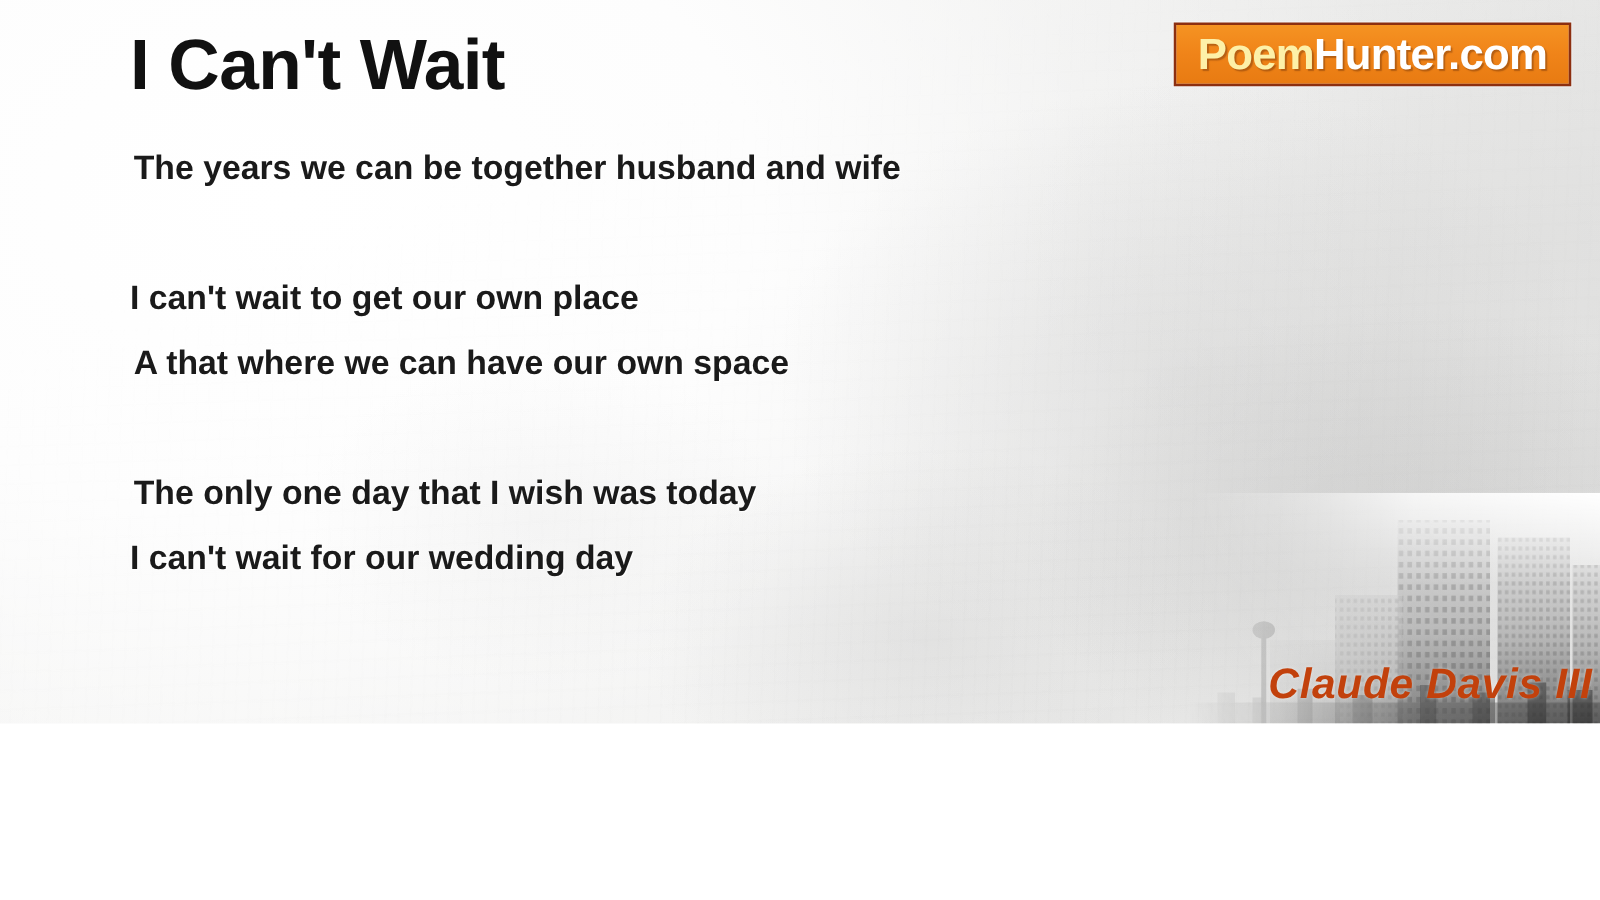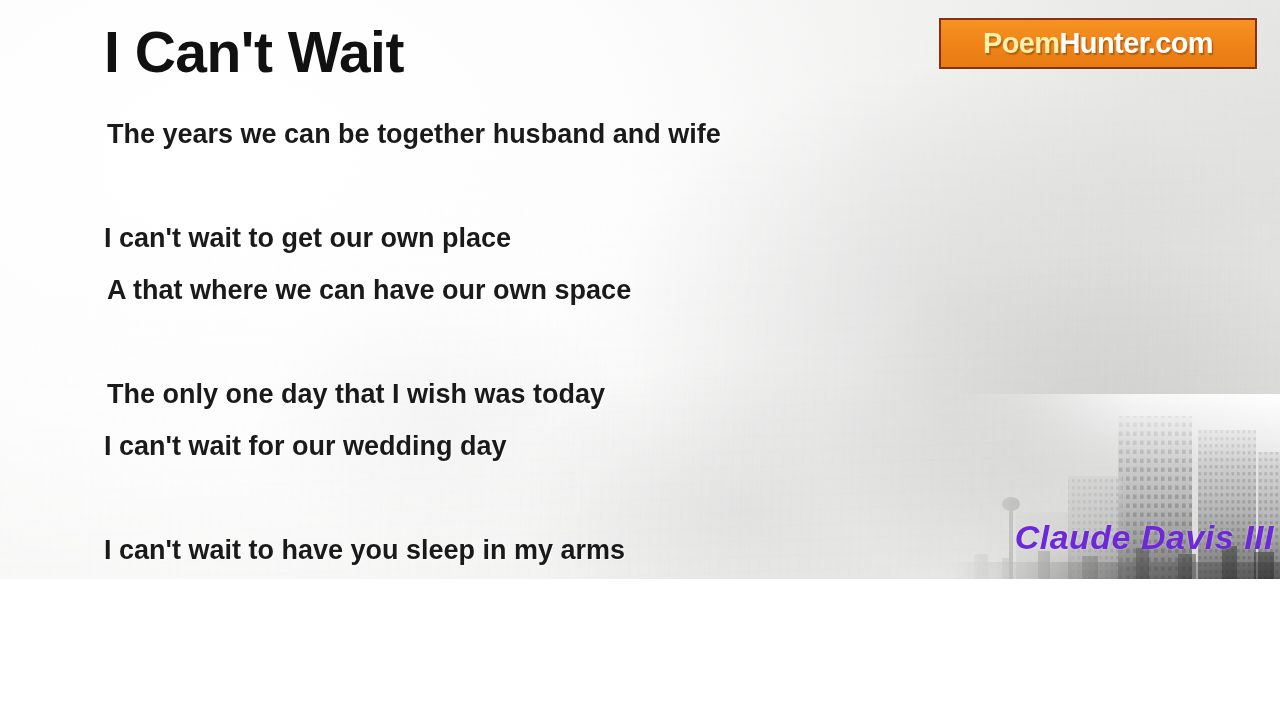"PoemHunter.com" .logo-text { font-size: 29px -> 35px }
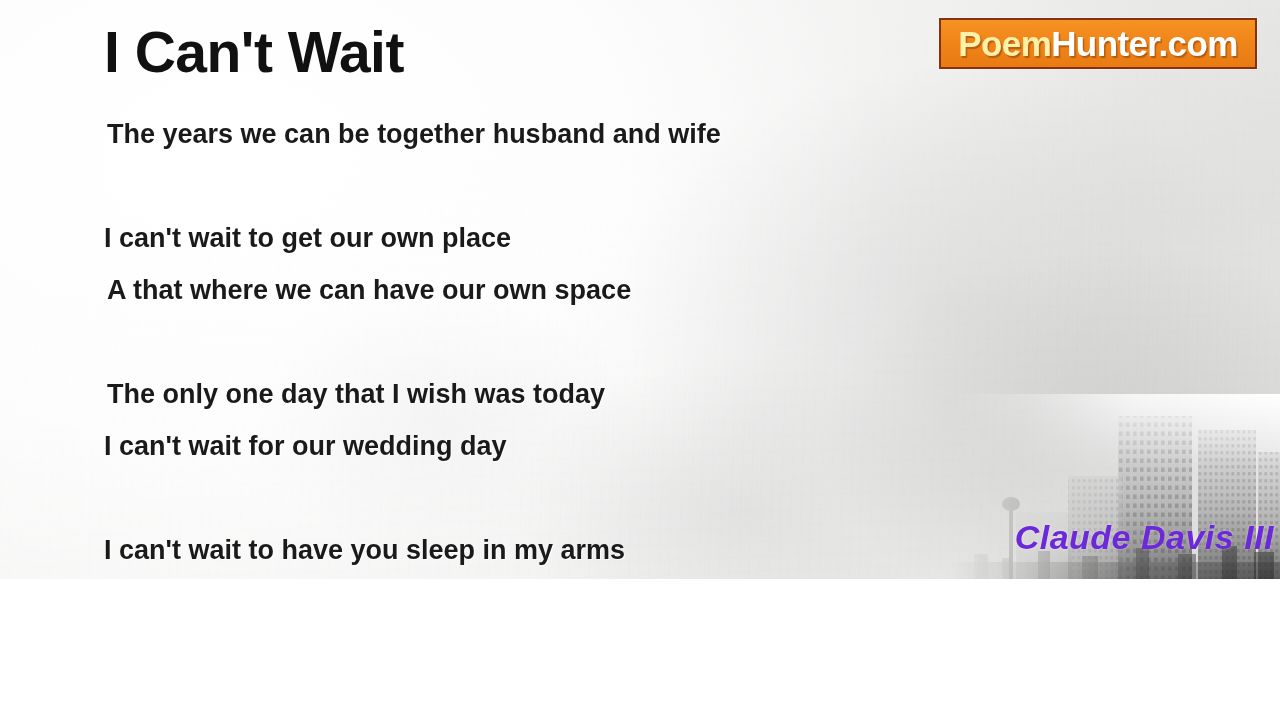"I can't wait to have" div.poem-line { html: <div>I can't wait to have you sleep in my arms</div> -> none }
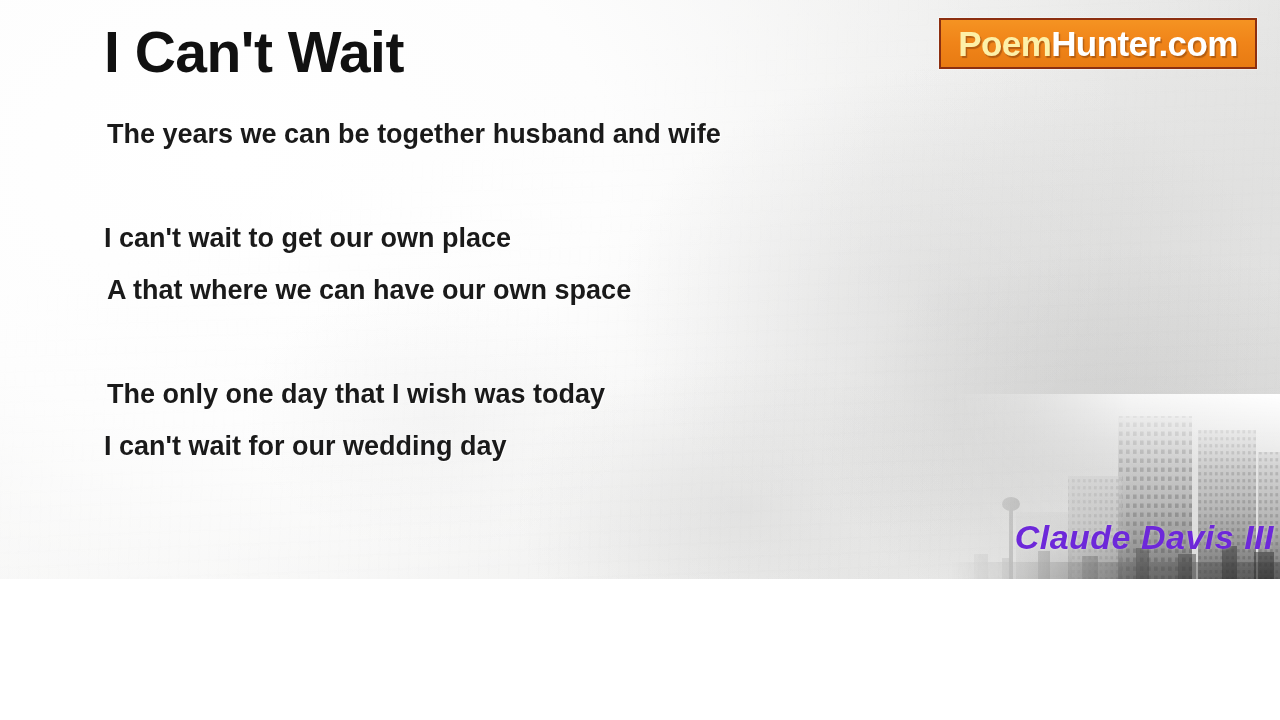"Claude Davis III" .author-signature { bottom: 22px -> 12px; color: #6d28d9 -> #c2410c }
